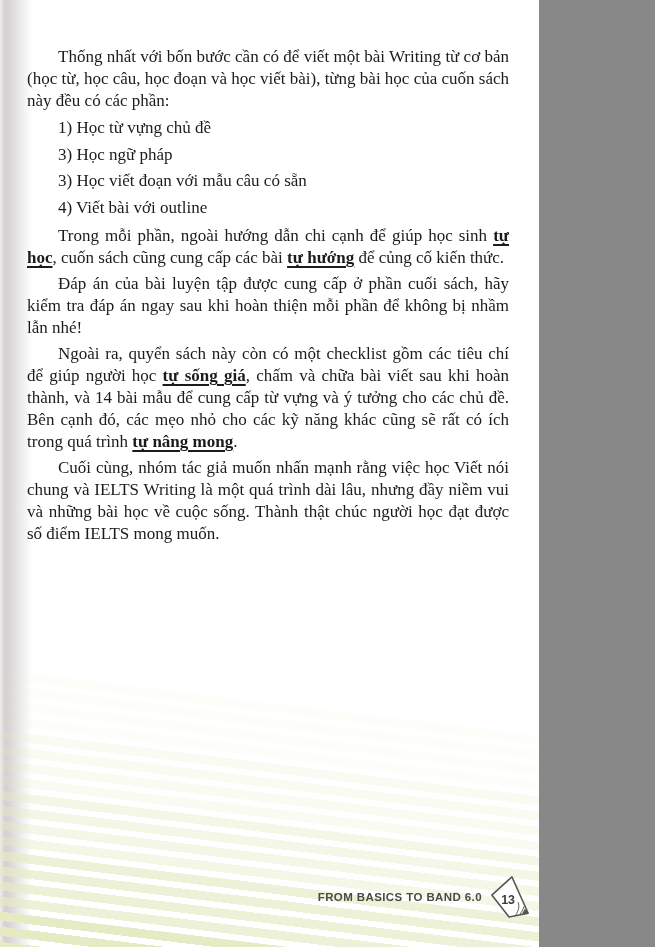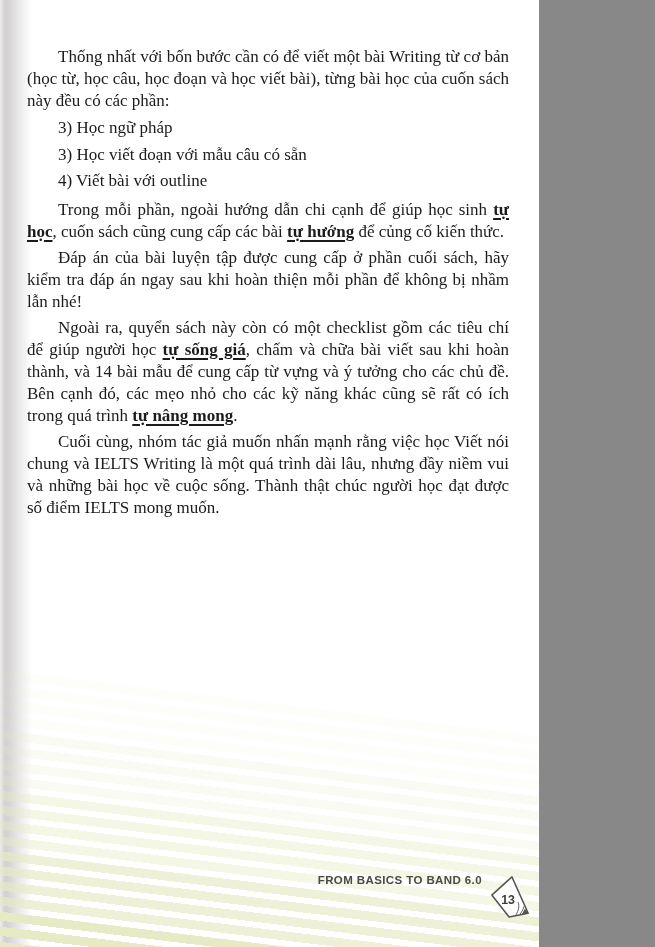"1) Học từ vựng chủ" p.blk { html: none -> <p><span>1) Học từ vựng chủ đề</span></p> }
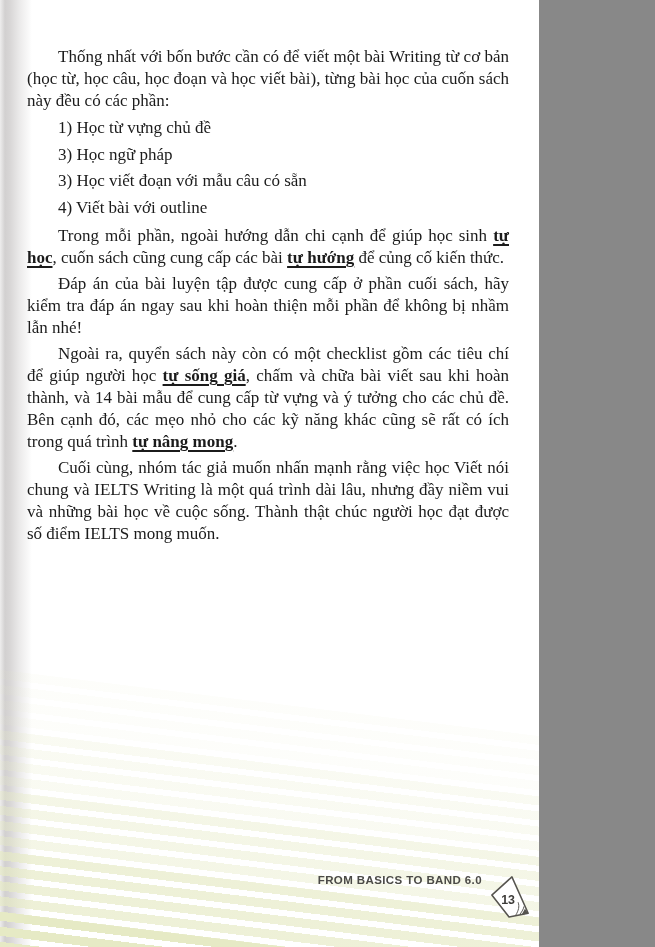"FROM BASICS TO BAND 6.0" .footer { align-items: flex-start -> center }
